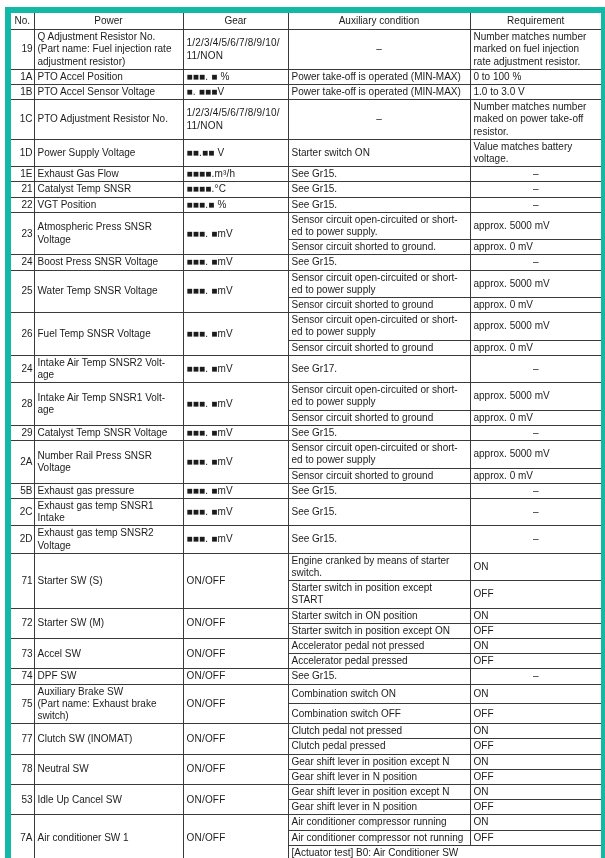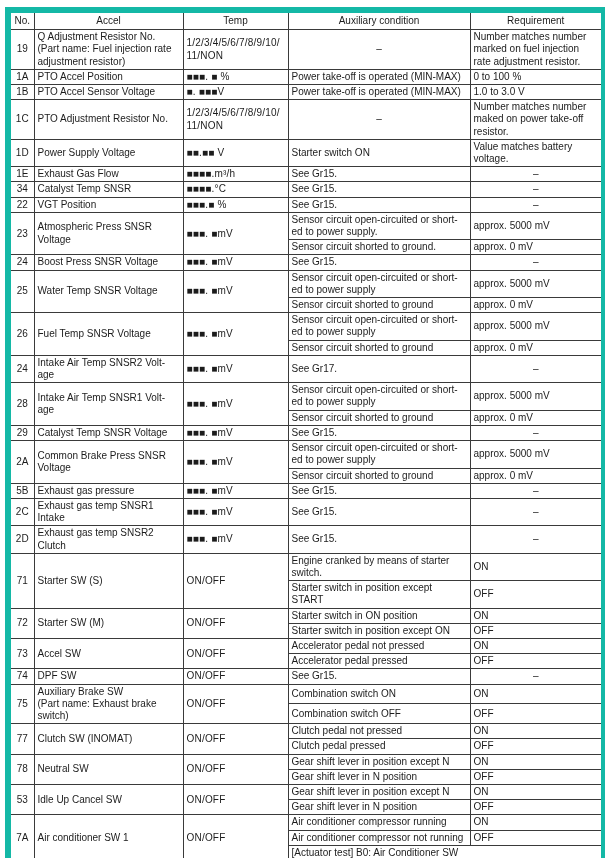"Accel" th { text: Accel -> Power }
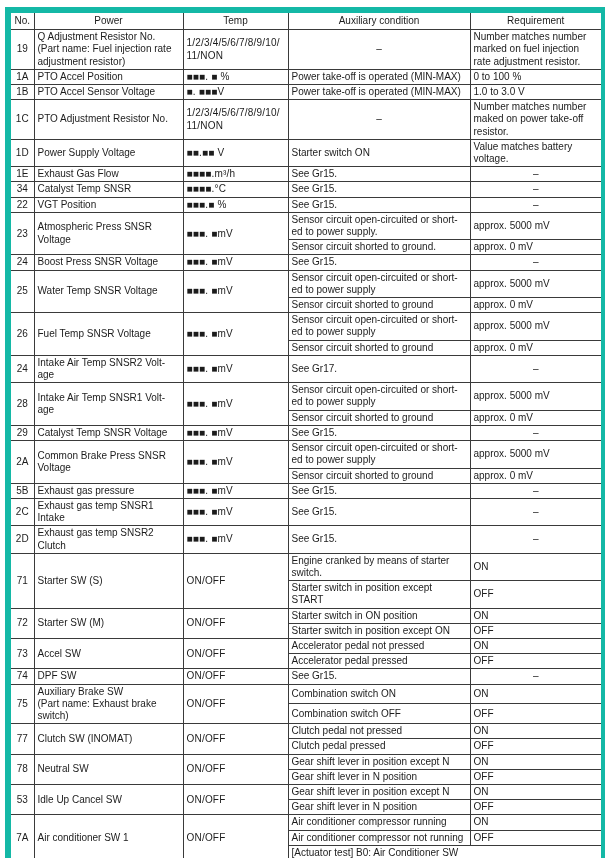"Temp" th { text: Temp -> Gear }
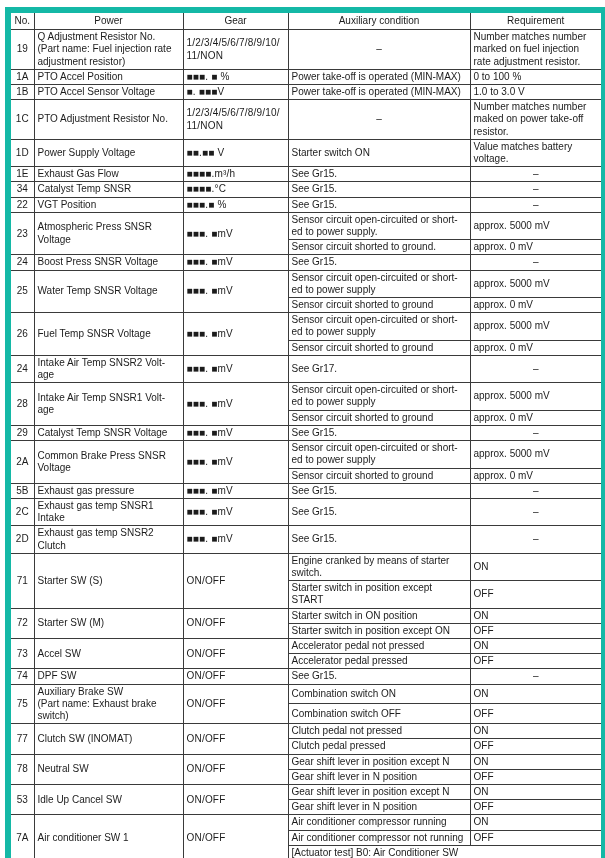"19" td.no { text-align: center -> right }
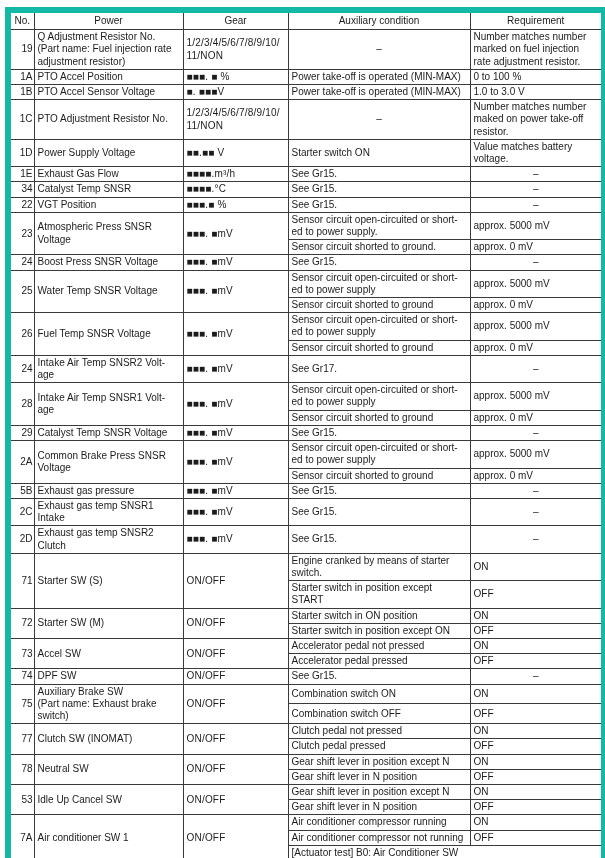"34" td.no { text: 34 -> 21 }
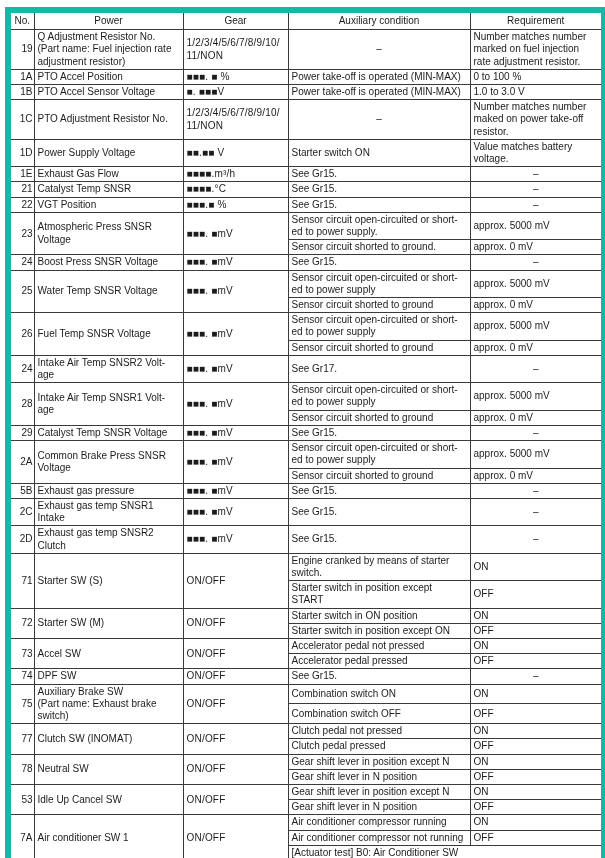"Common Brake Press SNSR" td.item { text: Common Brake -> Number Rail }
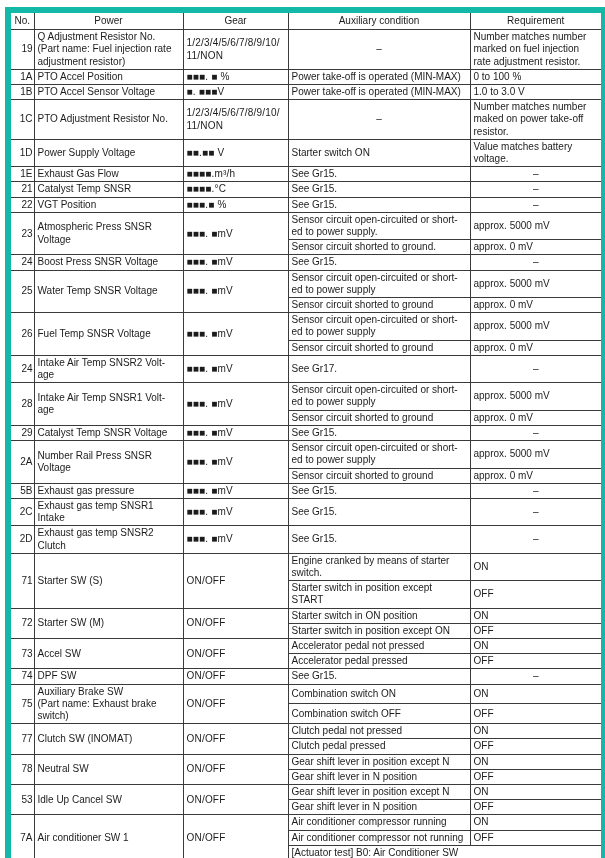"Exhaust gas temp SNSR2" td.item { text: Clutch -> Voltage }
